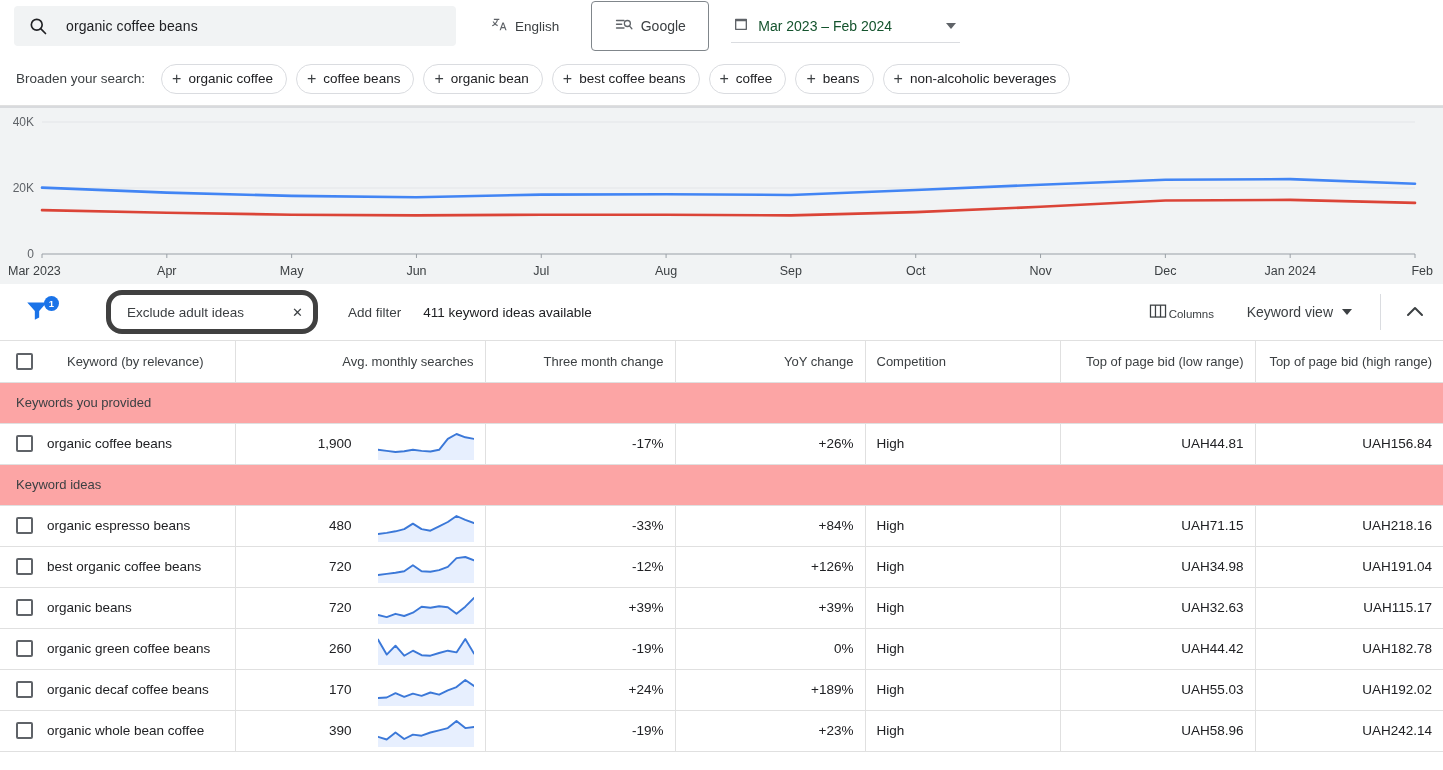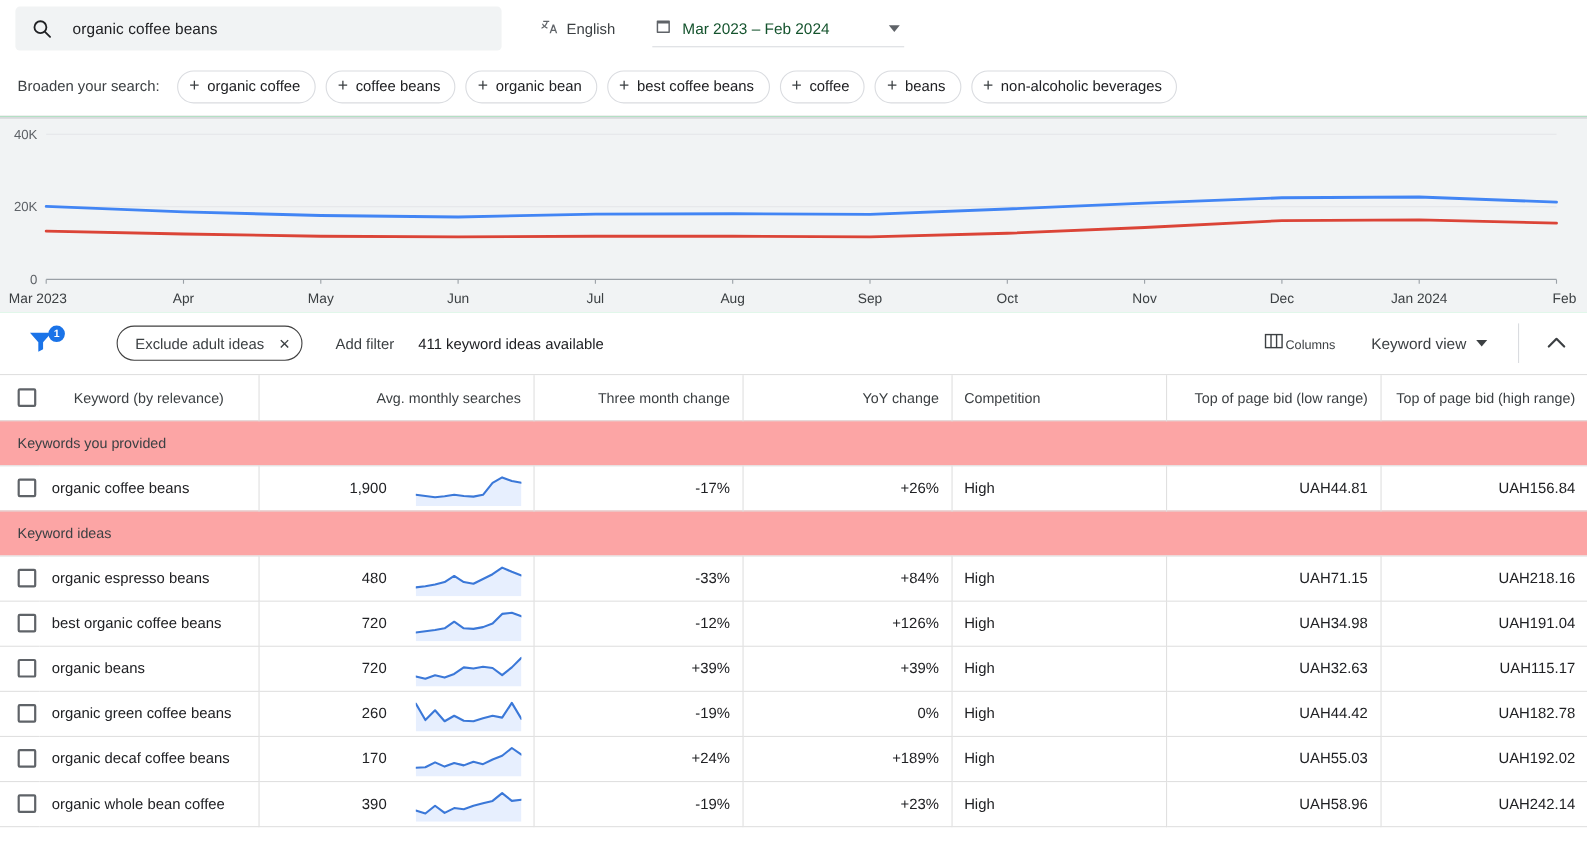"Google" div.chip-boxed { html: none -> <div> <span> <svg> <line></line> <line></line> <line></line> <circle></circle> <line></line> </svg> </span> <span>Google</span> </div> }
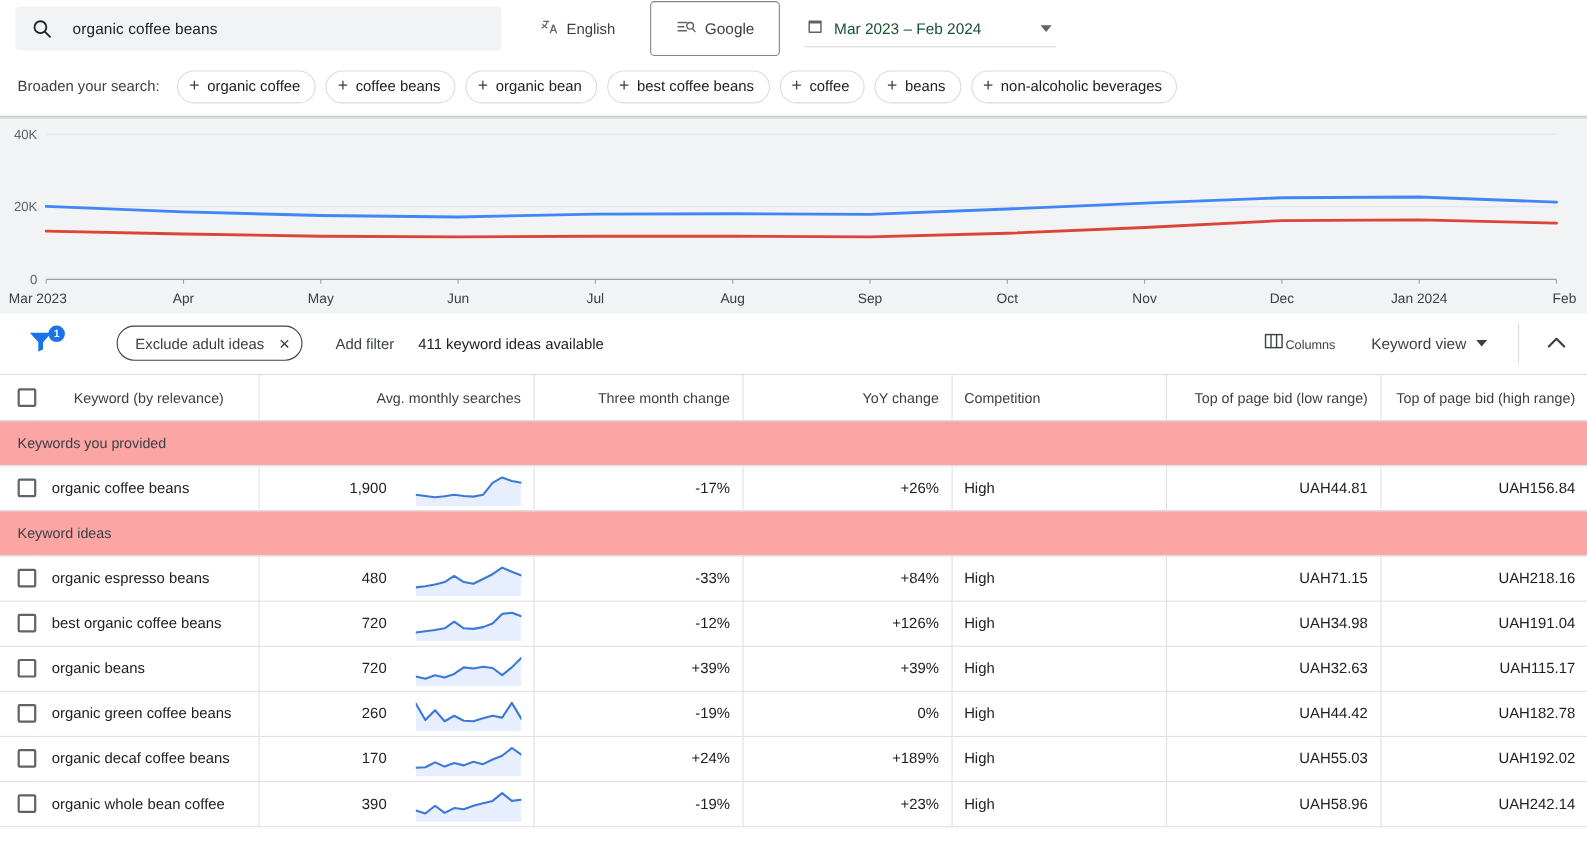"Exclude adult ideas" .filter-chip { border: 1px solid #404040 -> 5px solid #404040; gap: none -> 35px; height: 32px -> 44px }
